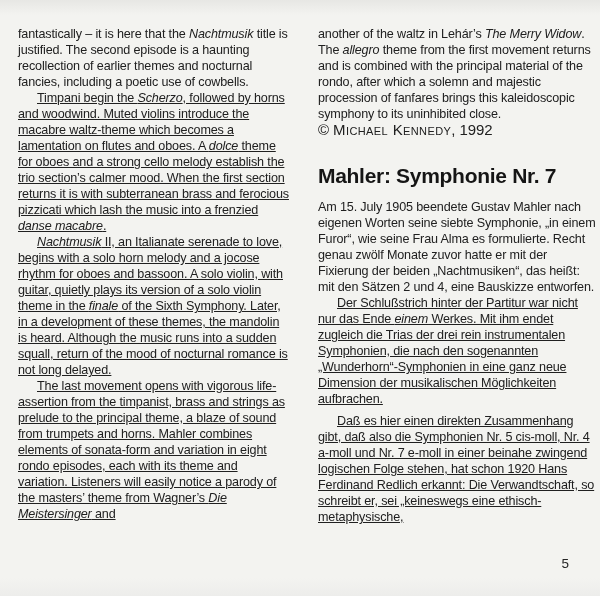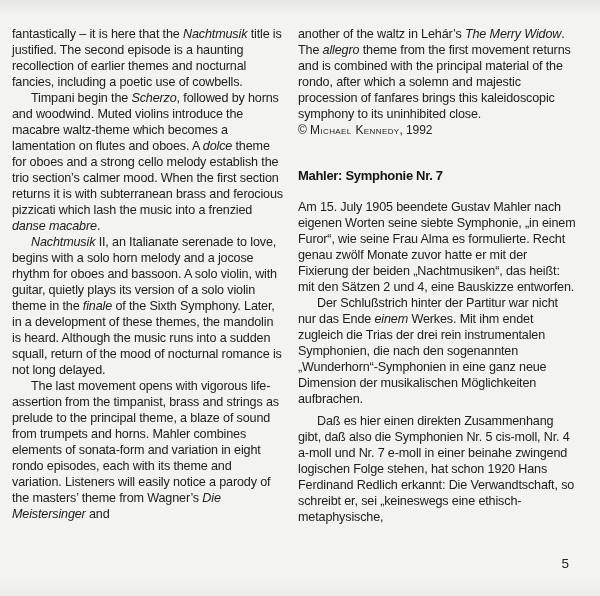"fantastically – it is here" .columns { gap: 14px -> none; left: 12px -> 18px }
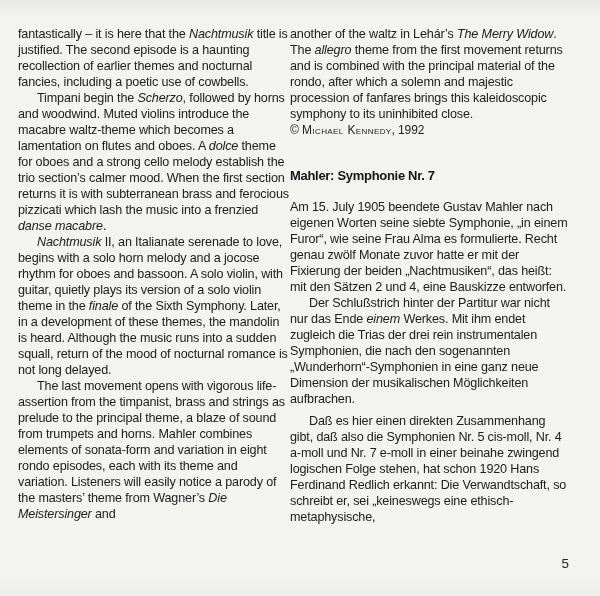"another of the waltz in" .col-right { margin-left: none -> 28px }
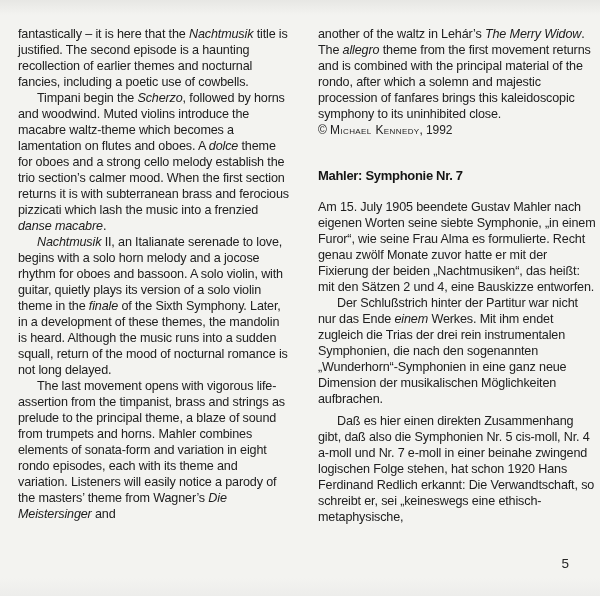"Timpani begin the Scherzo, followed" p.para.indent { text-decoration: none -> underline }
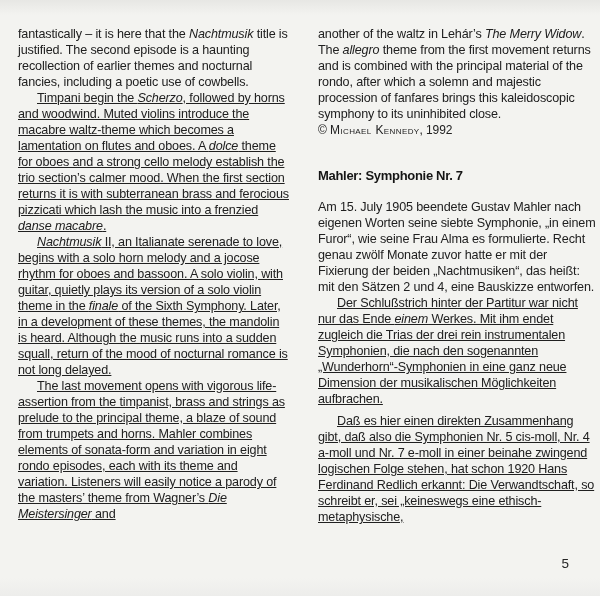"© Michael Kennedy, 1992" p.credit { font-size: 12px -> 15px }
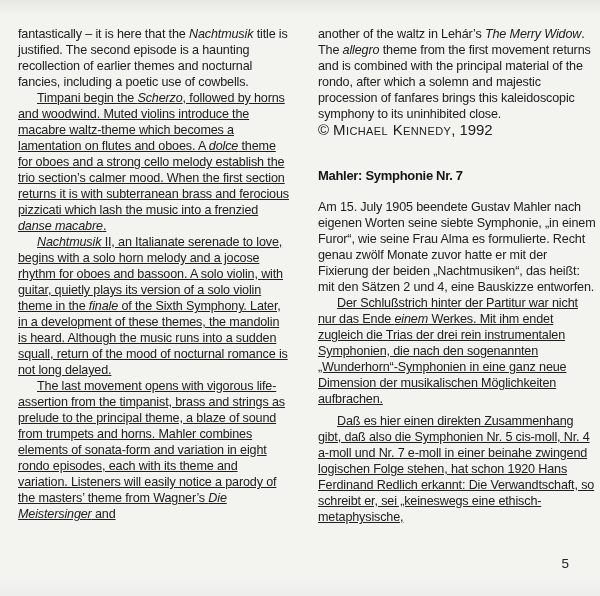"Mahler: Symphonie Nr. 7" h2.heading { font-size: 13px -> 21px }
